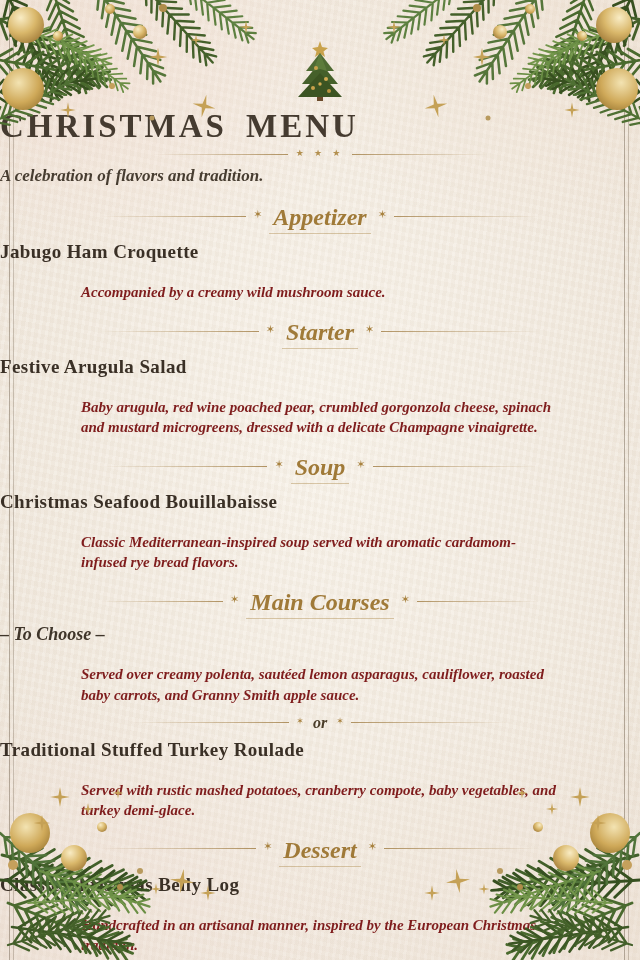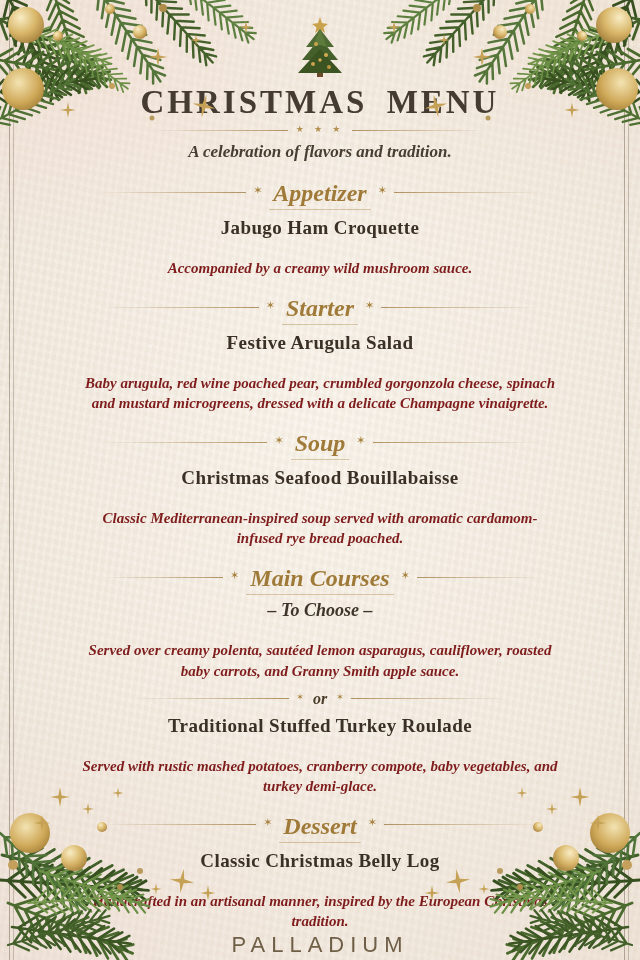"CHRISTMAS MENU" .content { padding-top: 16px -> 40px; text-align: center -> none }
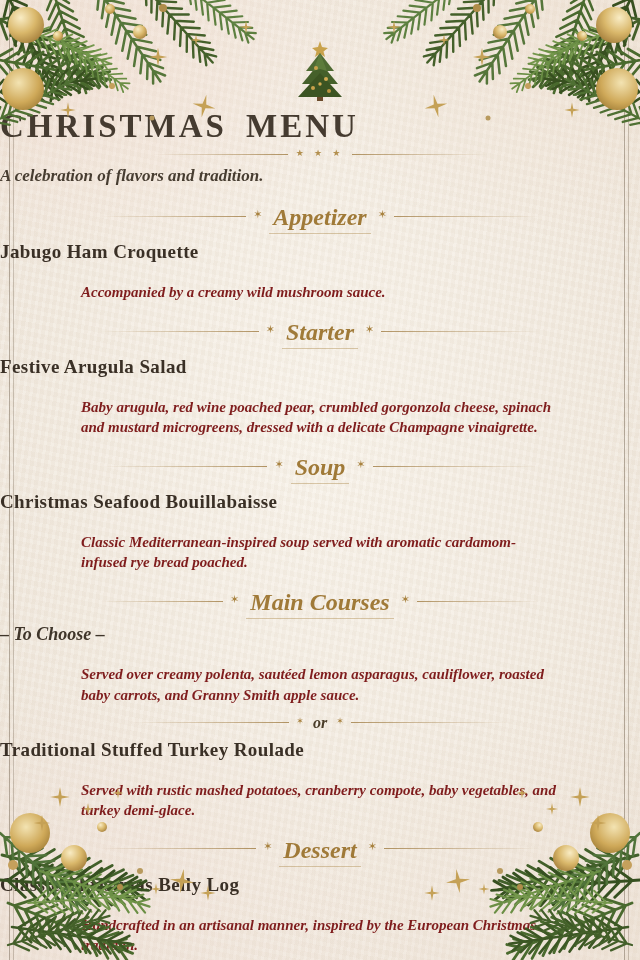"Classic Mediterranean-inspired soup" div.desc { text: poached -> flavors }
